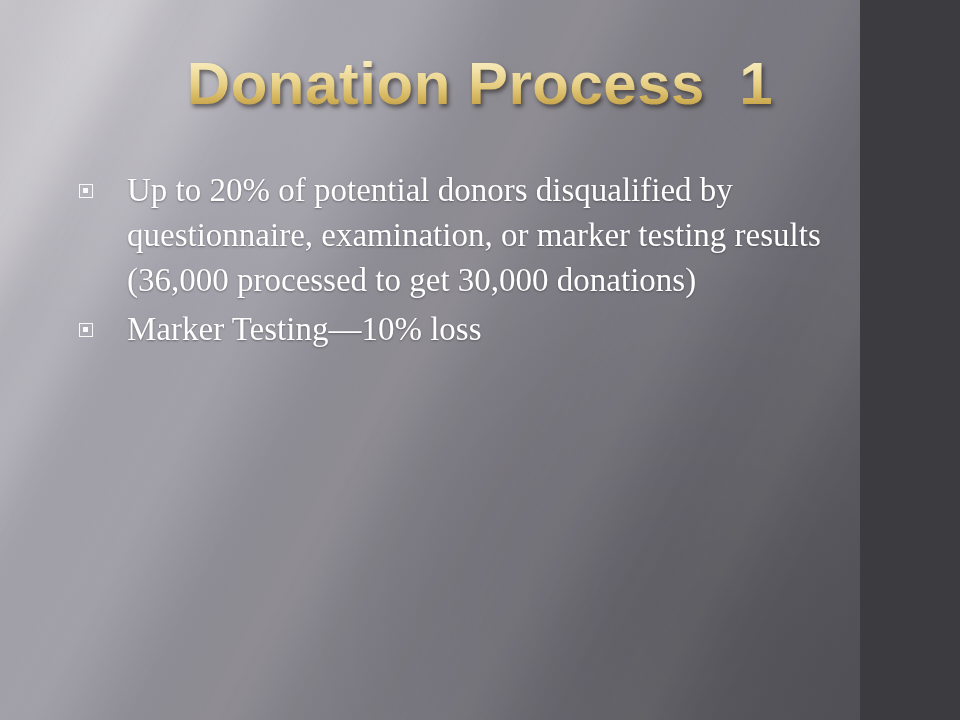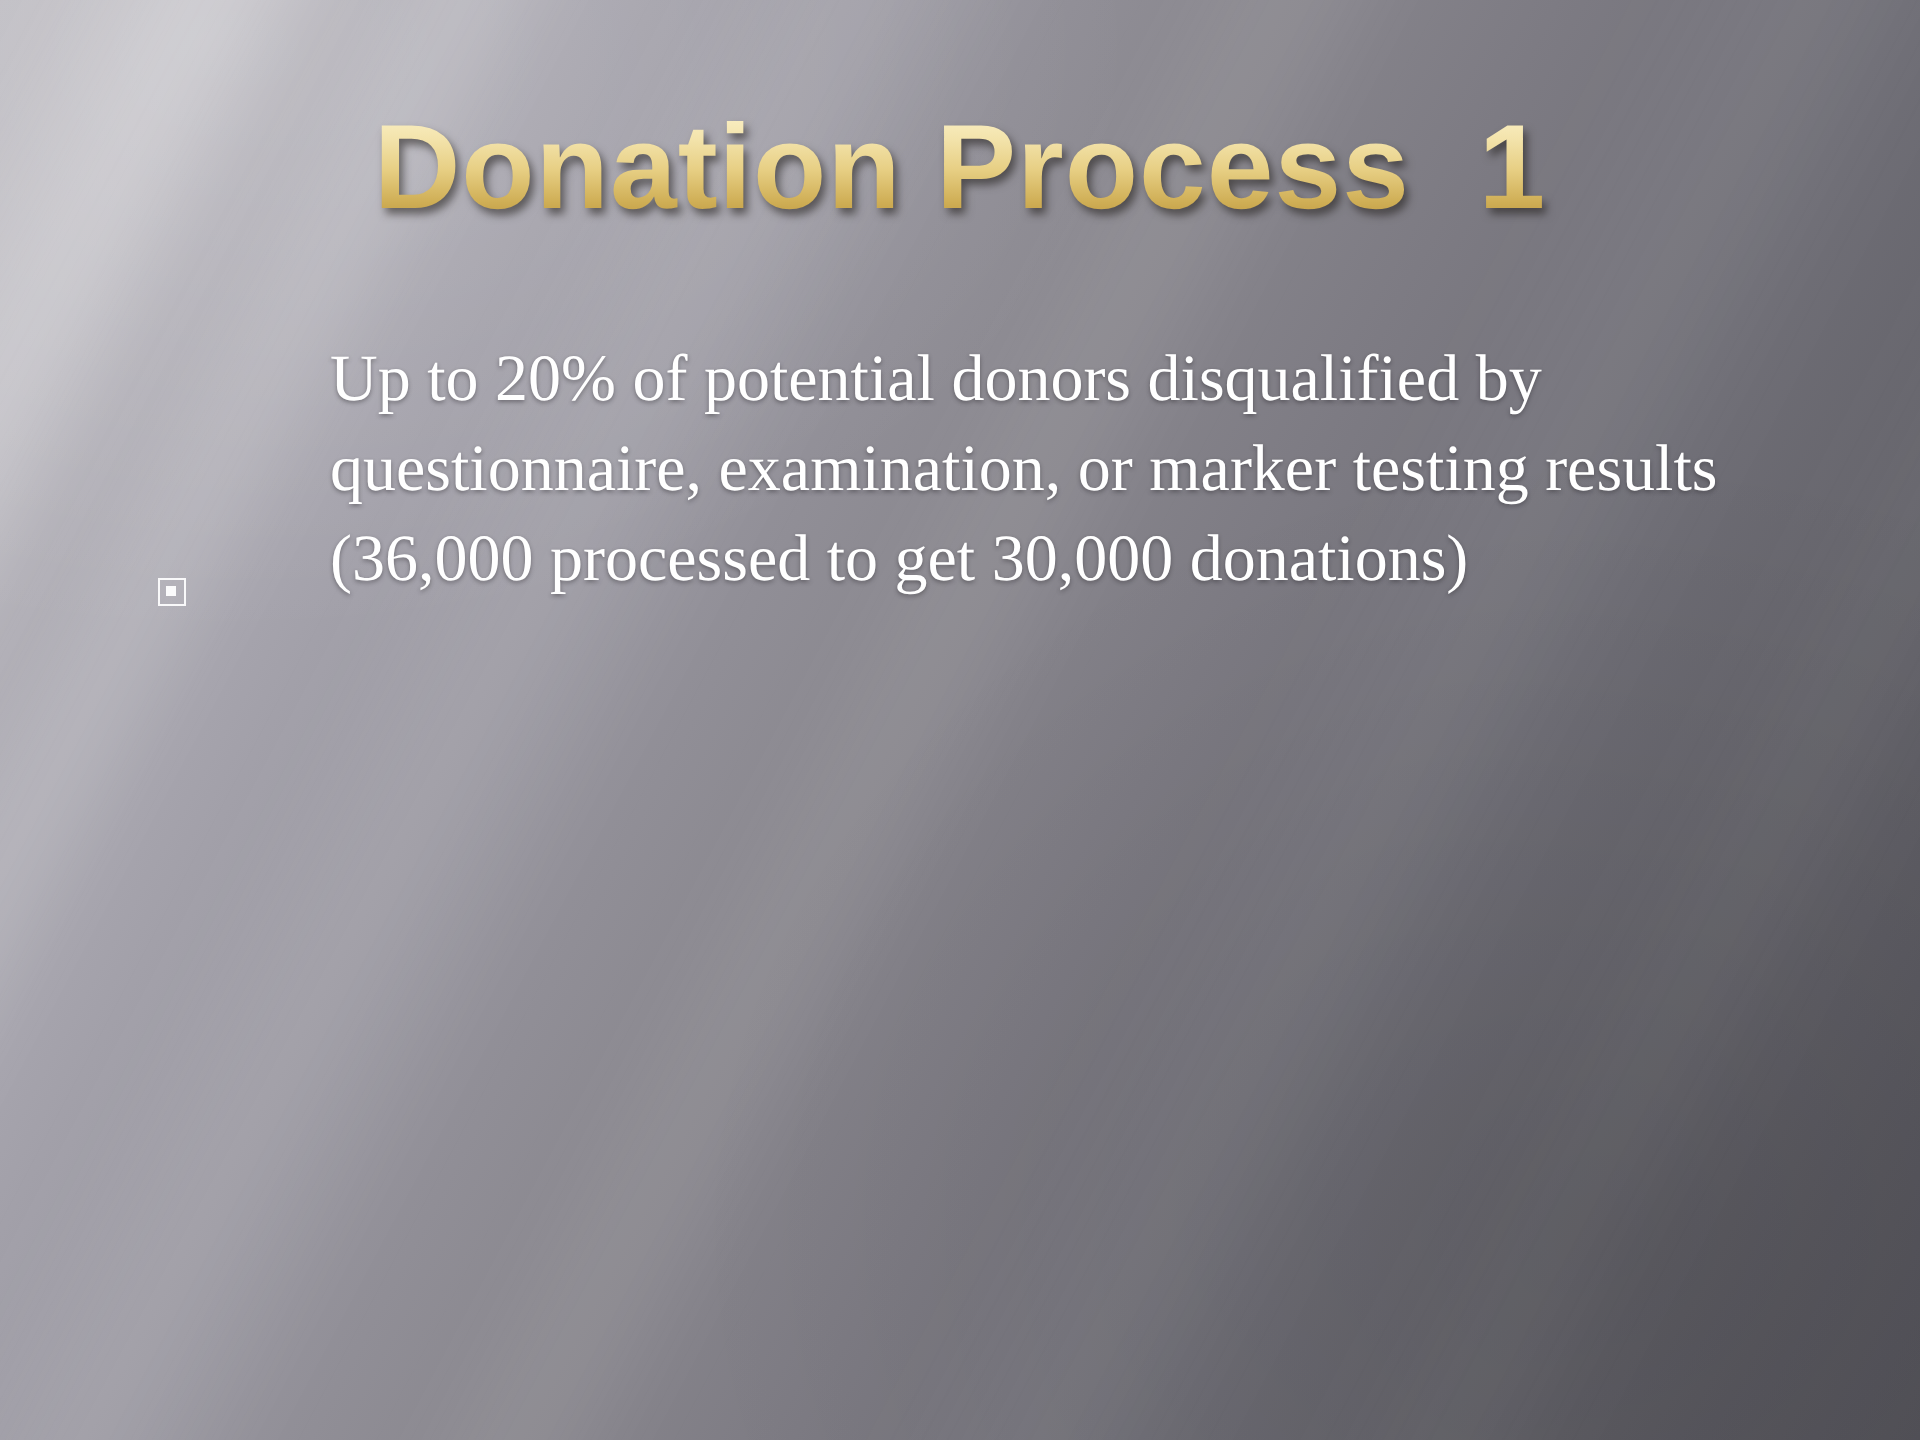"Donation Process 1" #slide { width: 960px -> 860px }
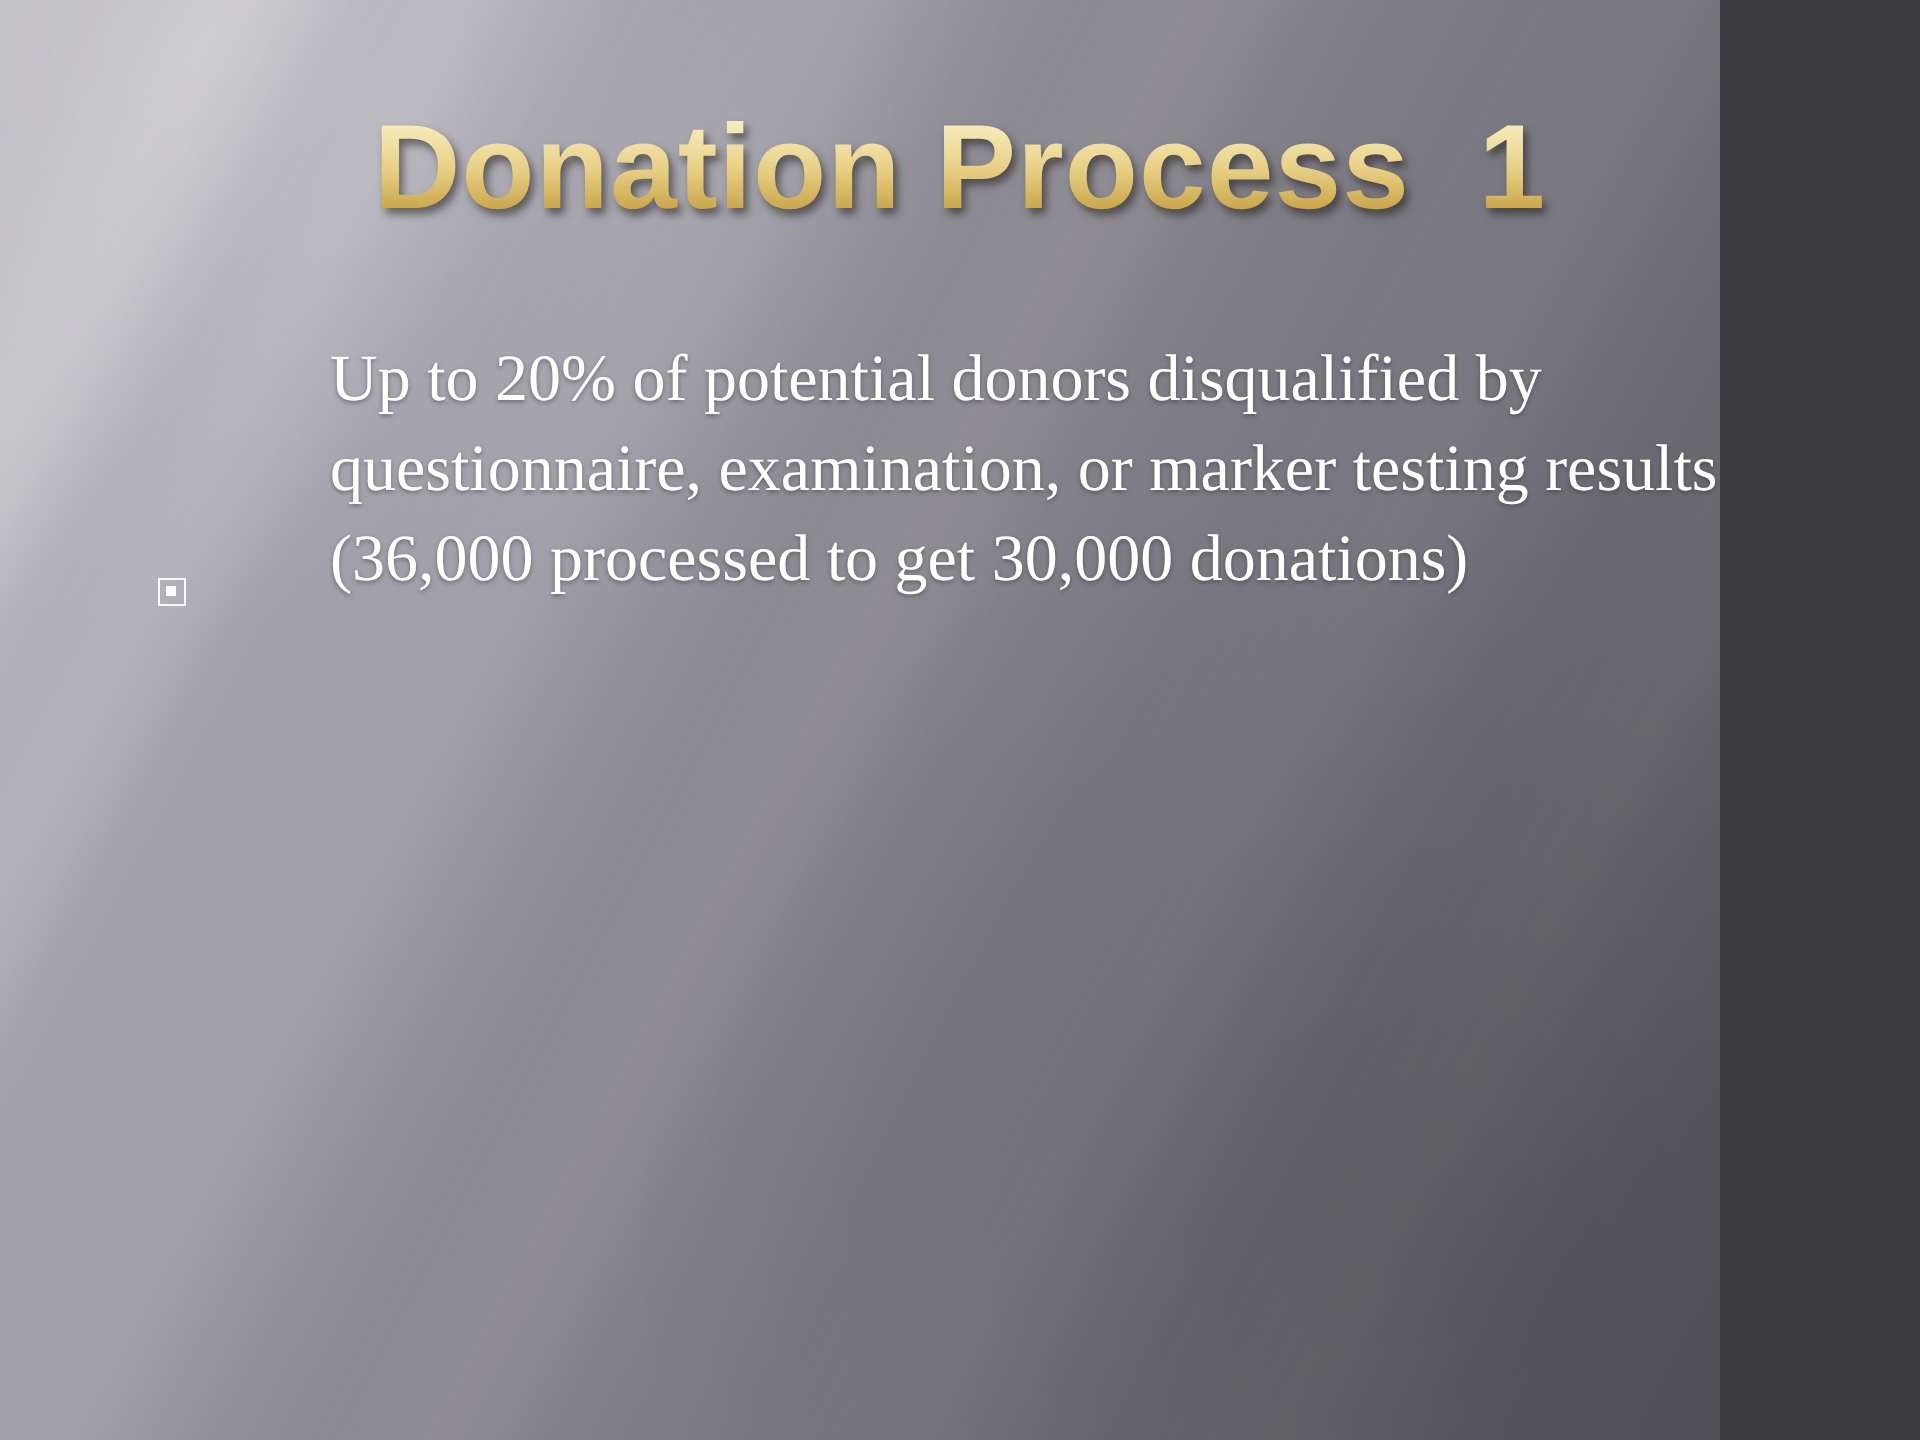"Up to 20% of potential" .bullet-row { align-items: flex-end -> flex-start; gap: 38px -> none }
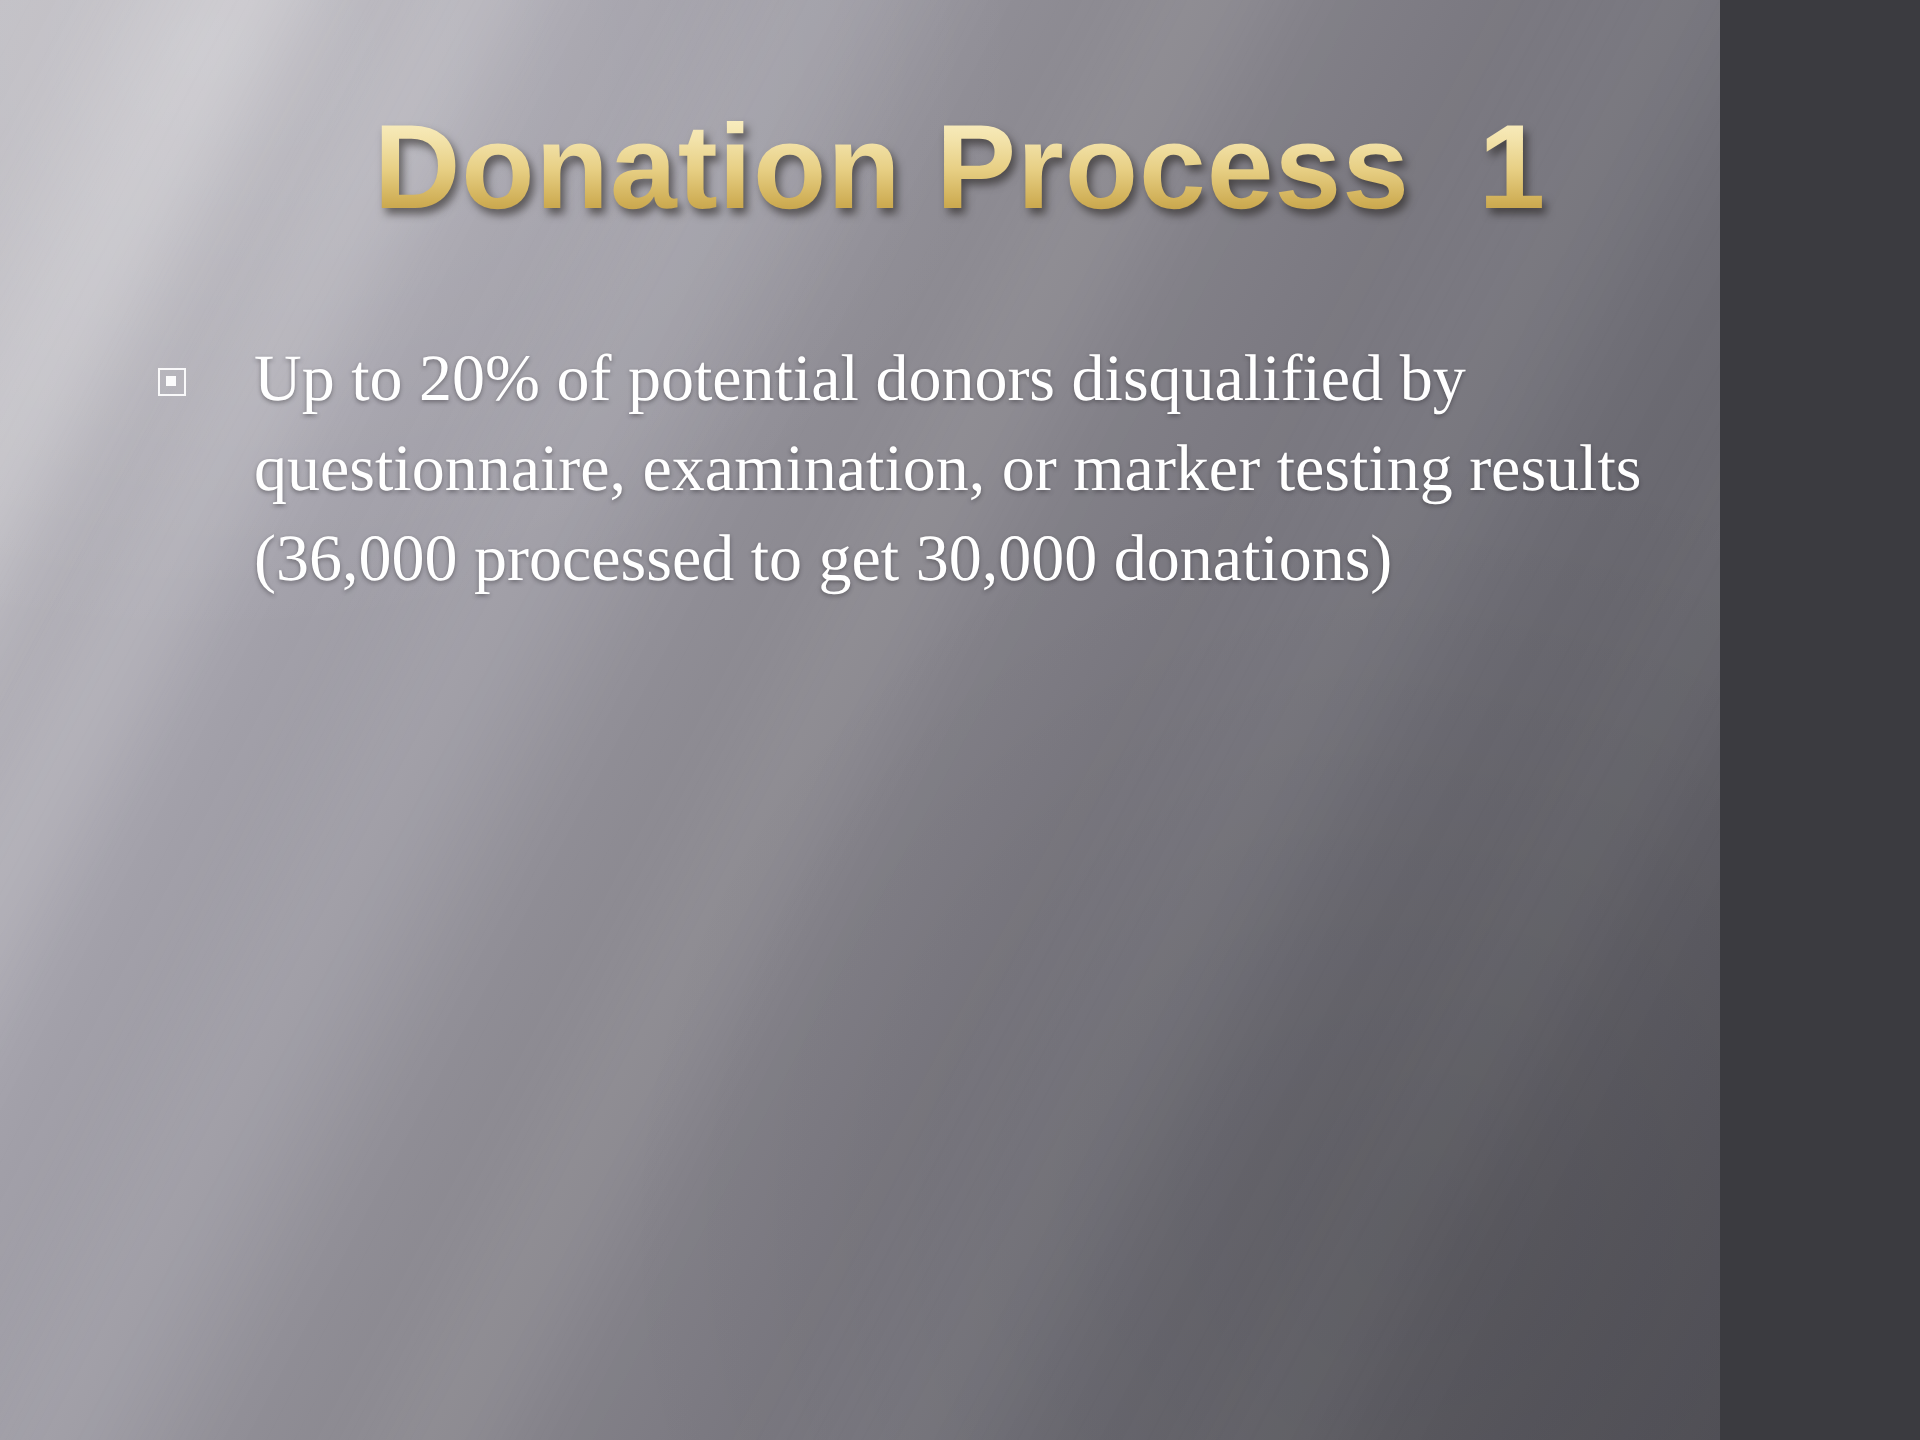"Marker Testing—10% loss" div.bullet-row { html: none -> <div> <span> <span></span> </span> <div>Marker Testing—10% loss</div> </div> }
